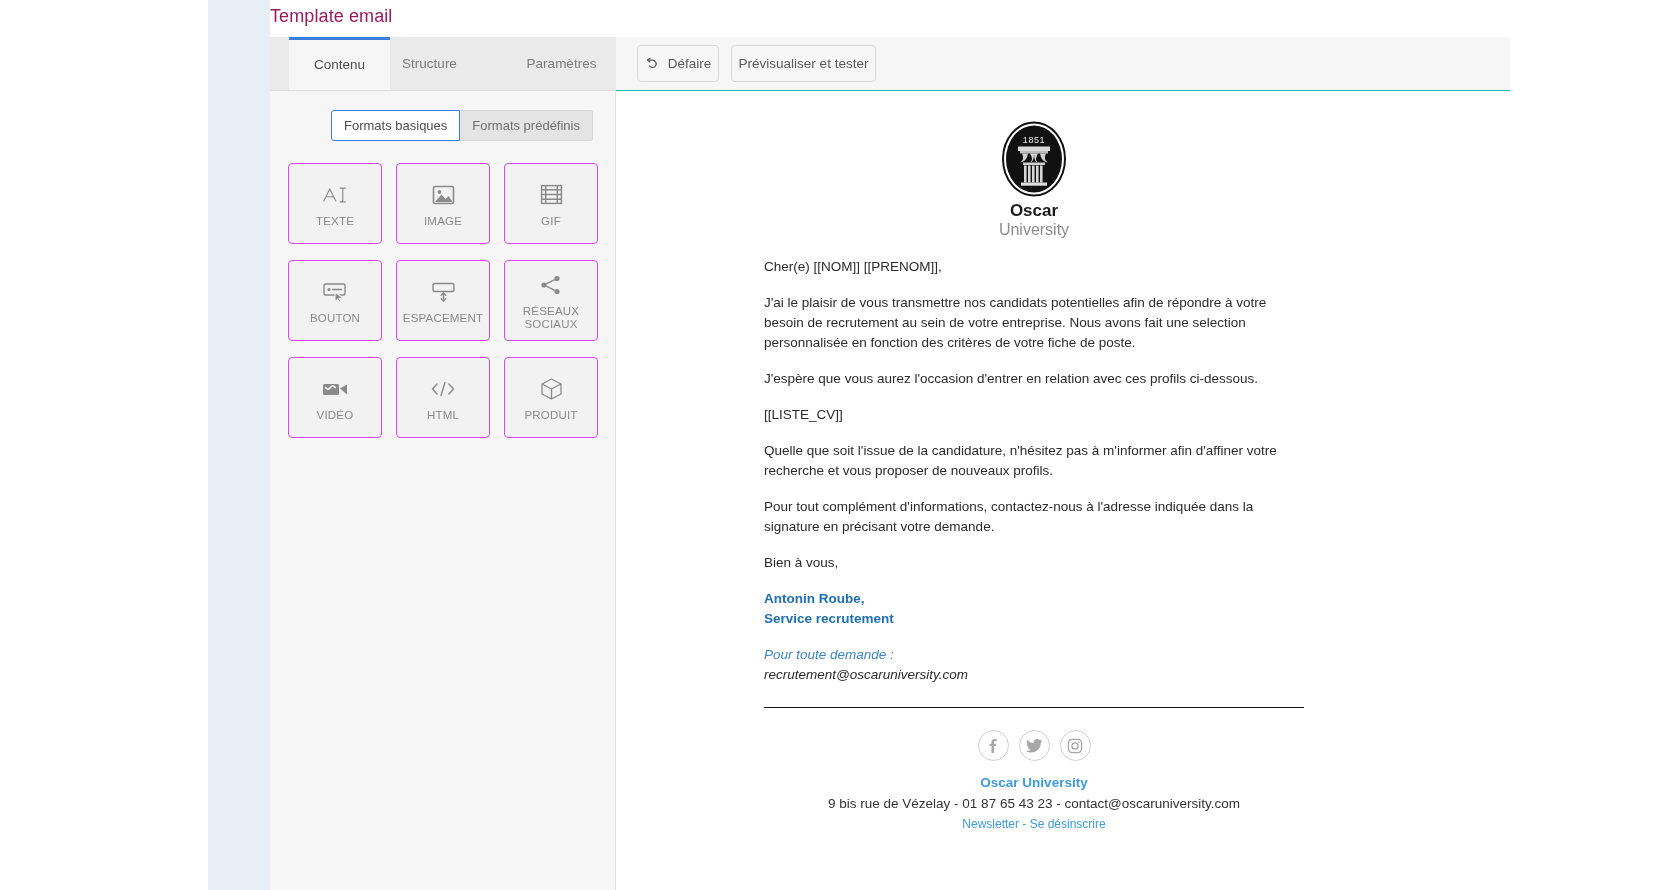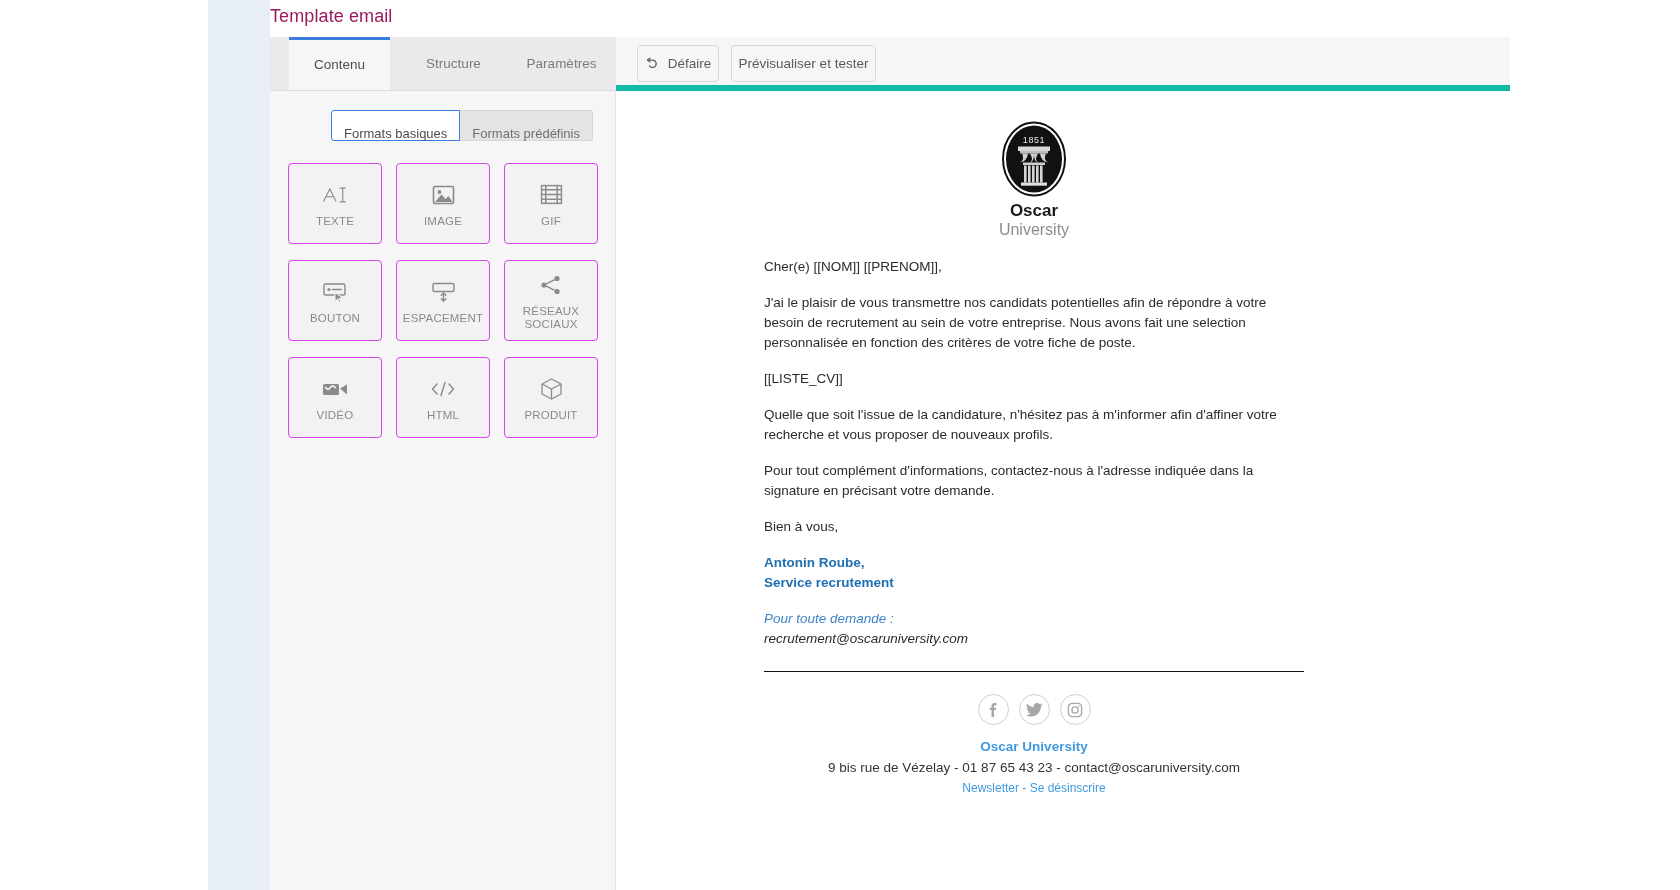"Structure" .tab-structure { left: 128px -> 104px }
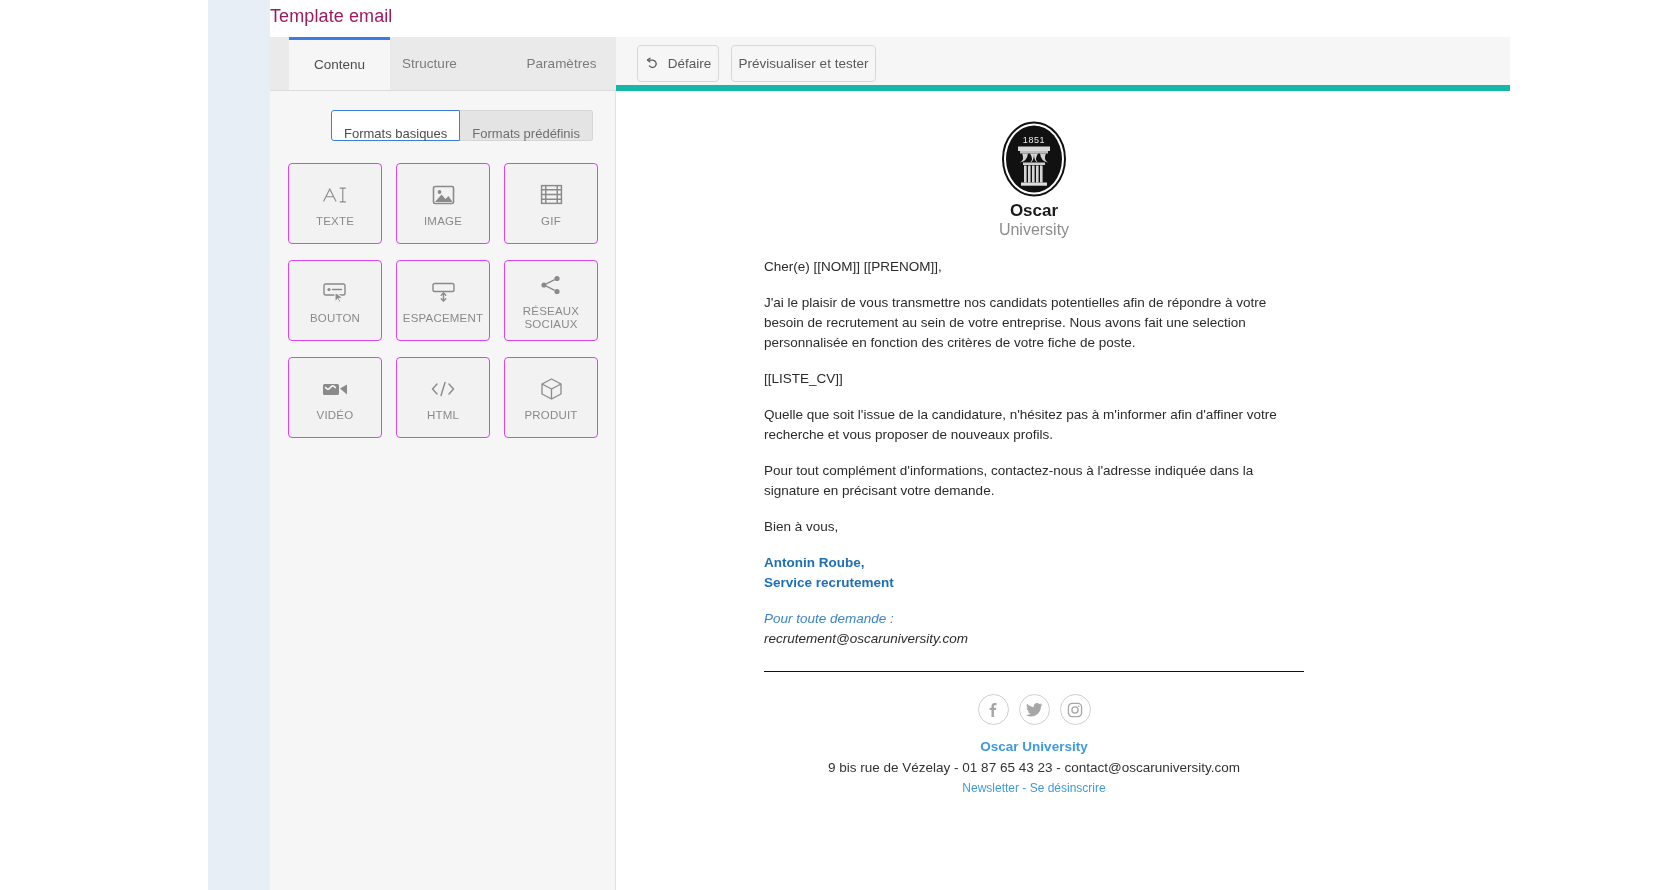"Défaire" .preview-toolbar { border-bottom: 6px solid #14b8a6 -> 1px solid #14b8a6 }
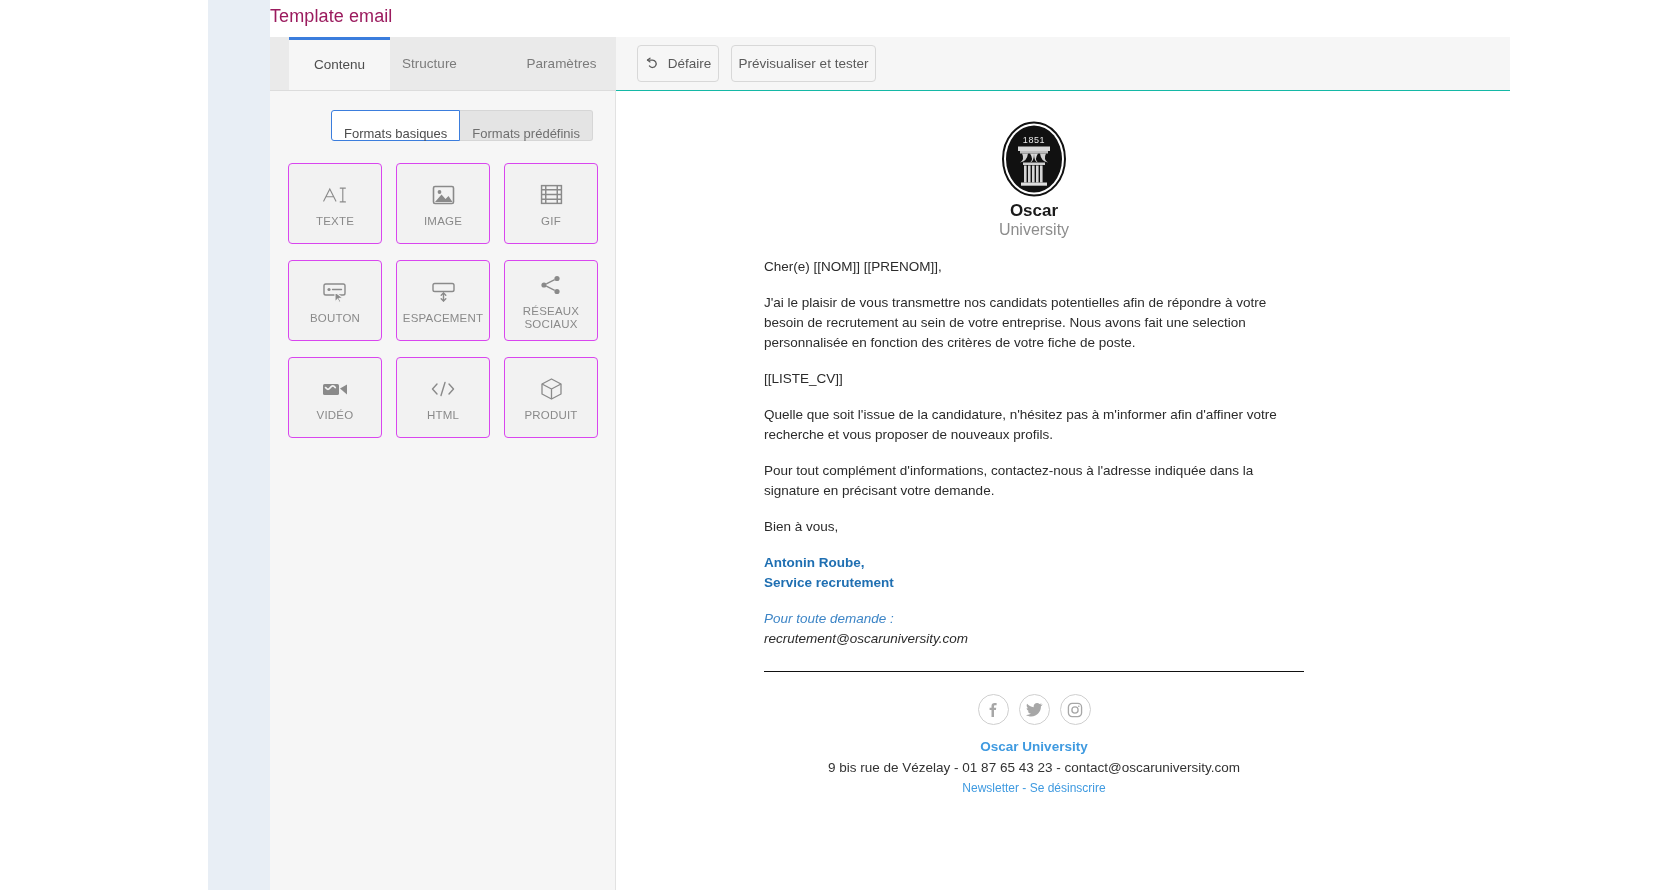"Formats basiques" .fmt-btn { padding: 8px 12px -> 0 12px }
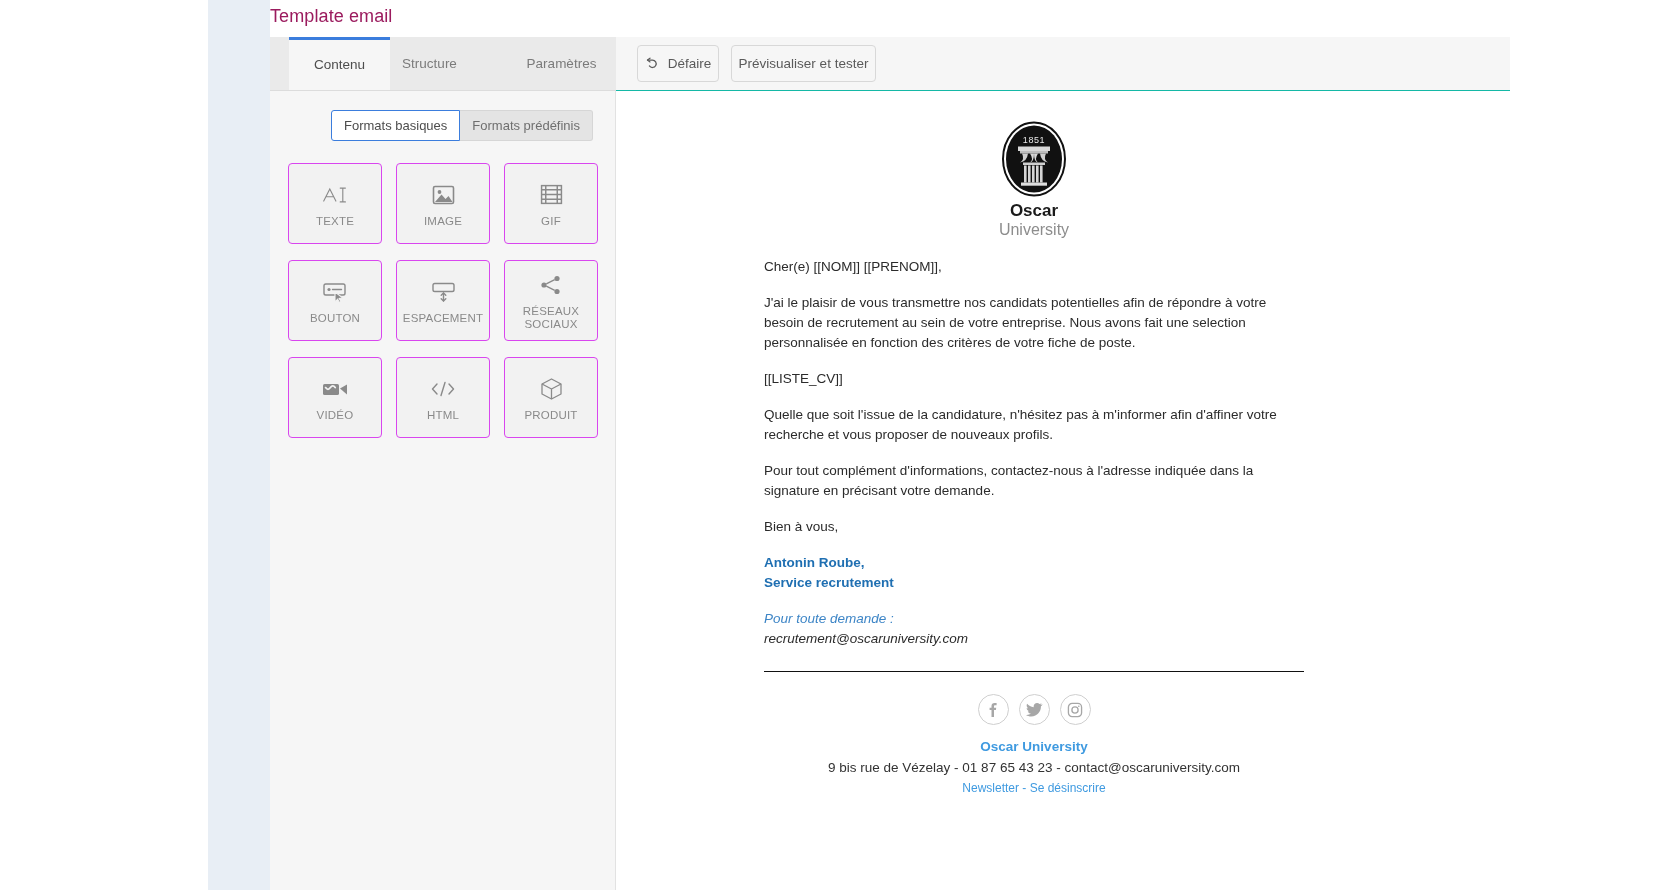"J'espère que vous aurez l'occasion" p { html: none -> <p>J'espère que vous aurez l'occasion d'entrer en relation avec ces profils ci-dessous.</p> }
